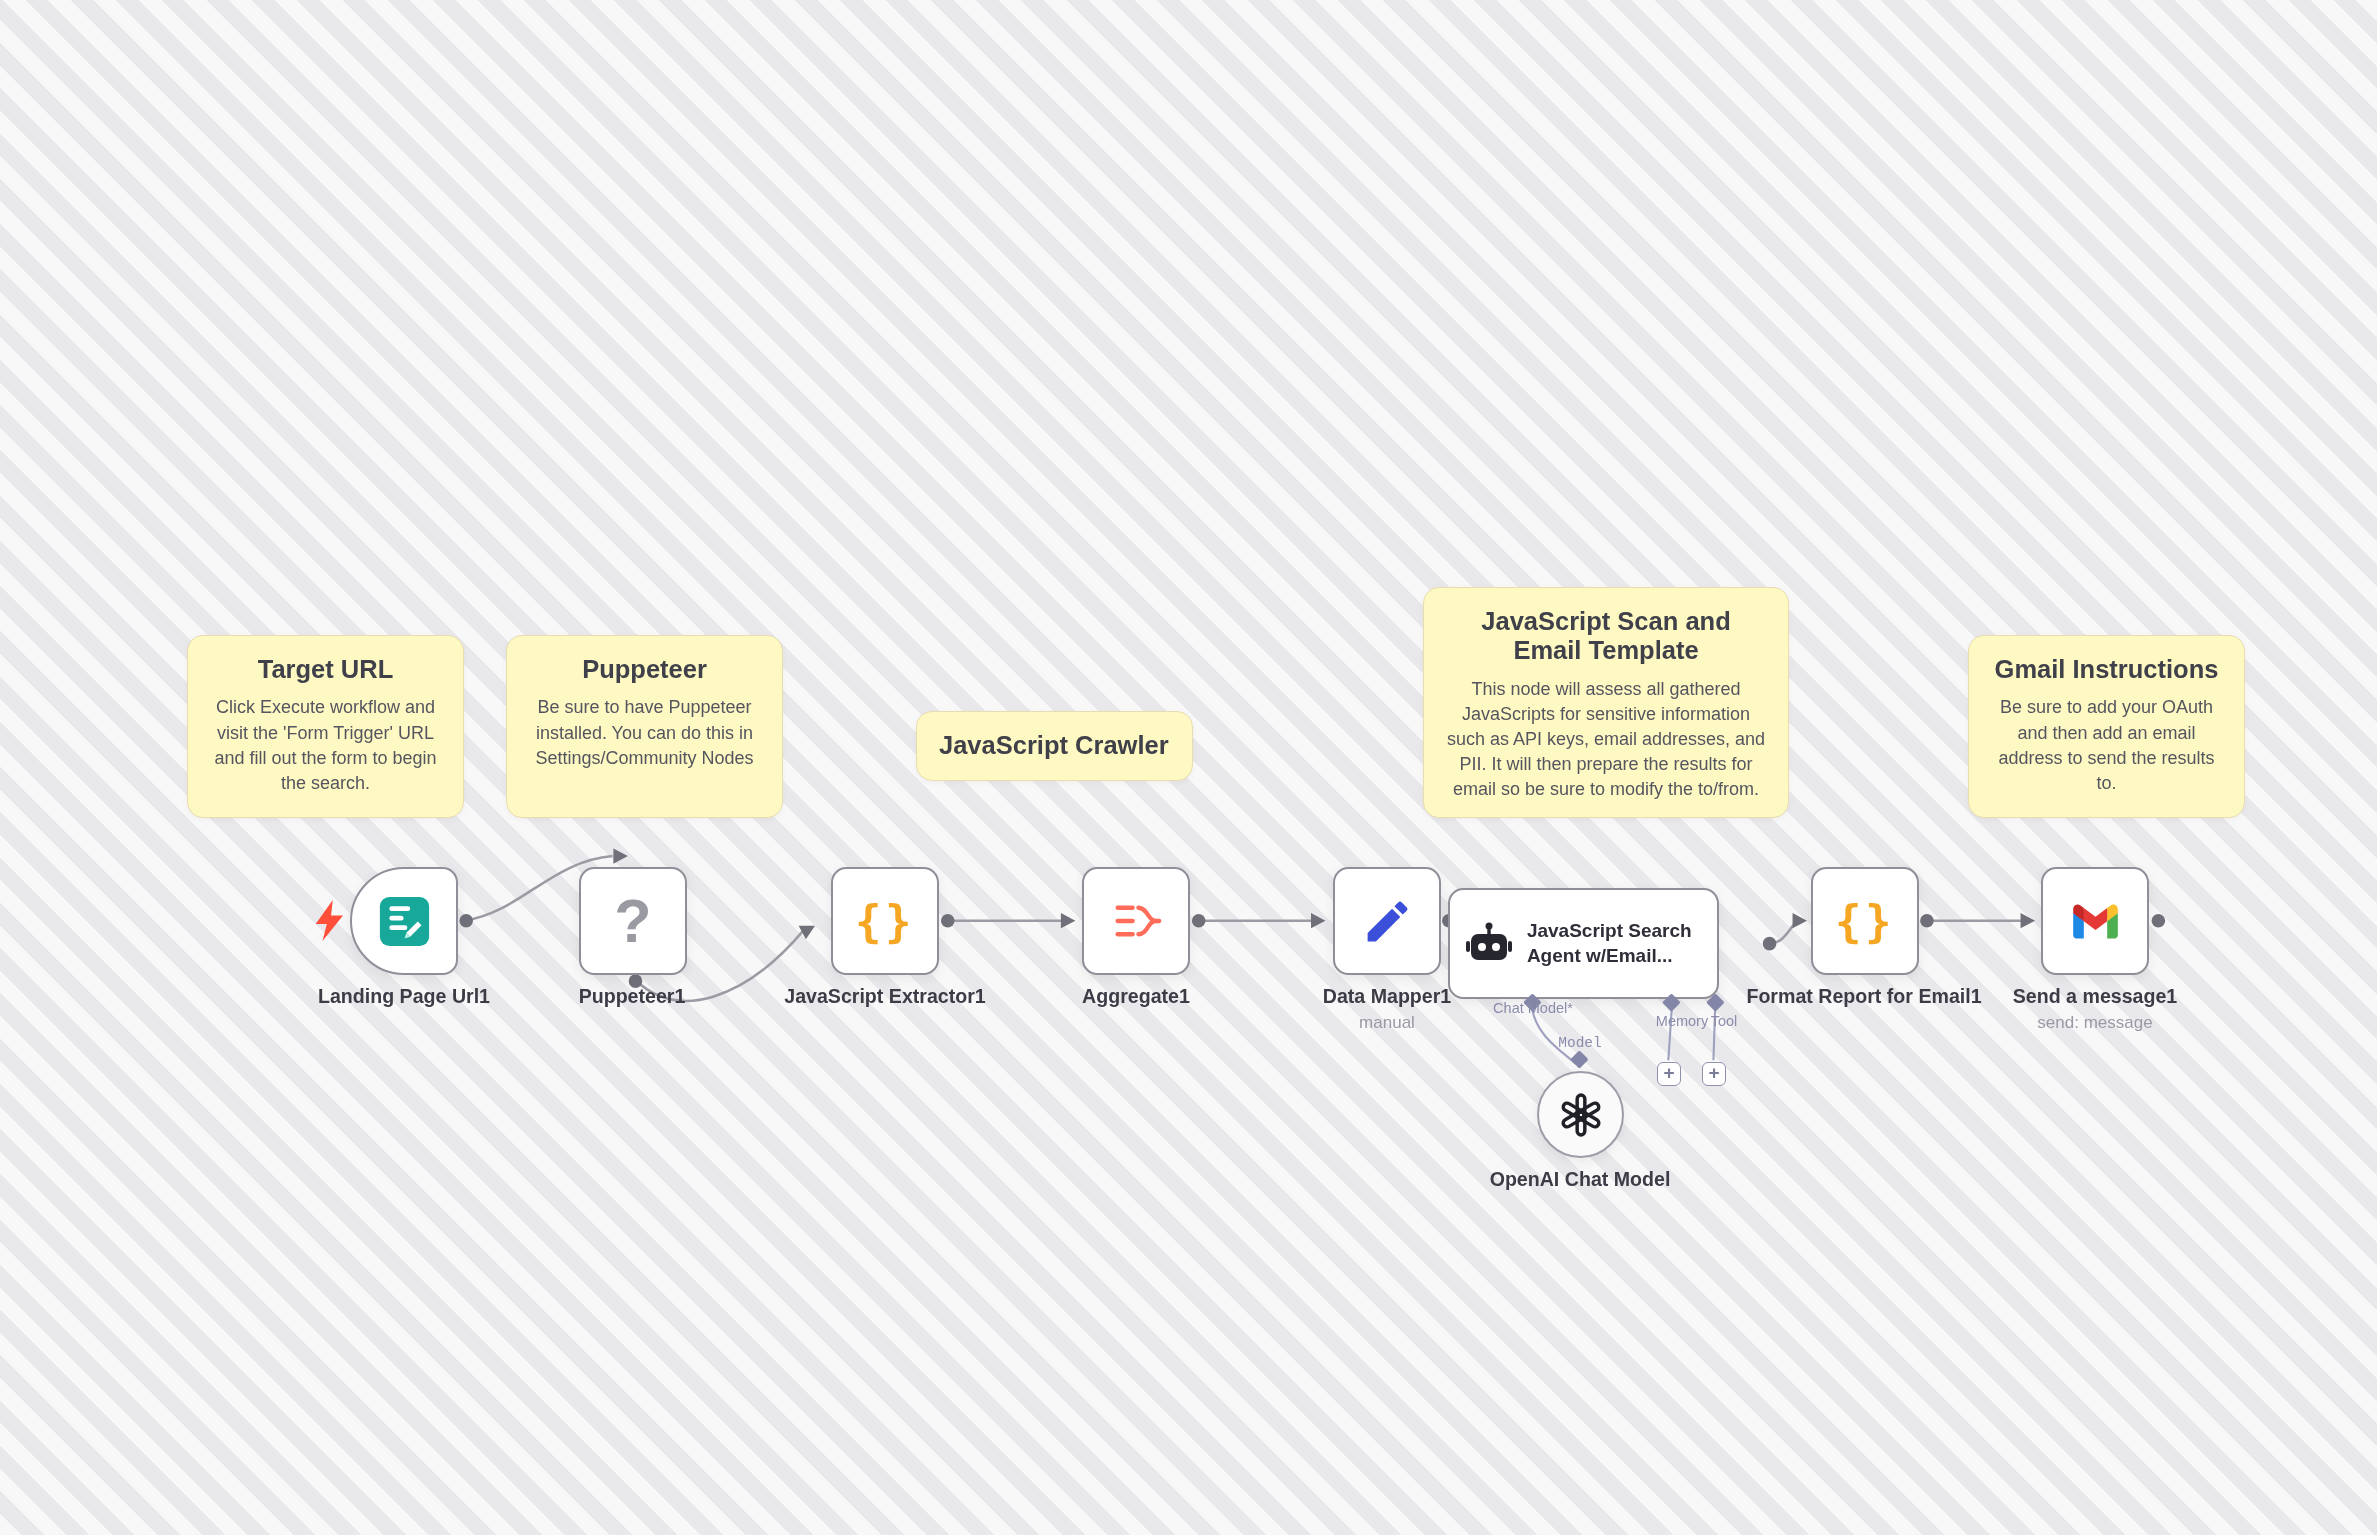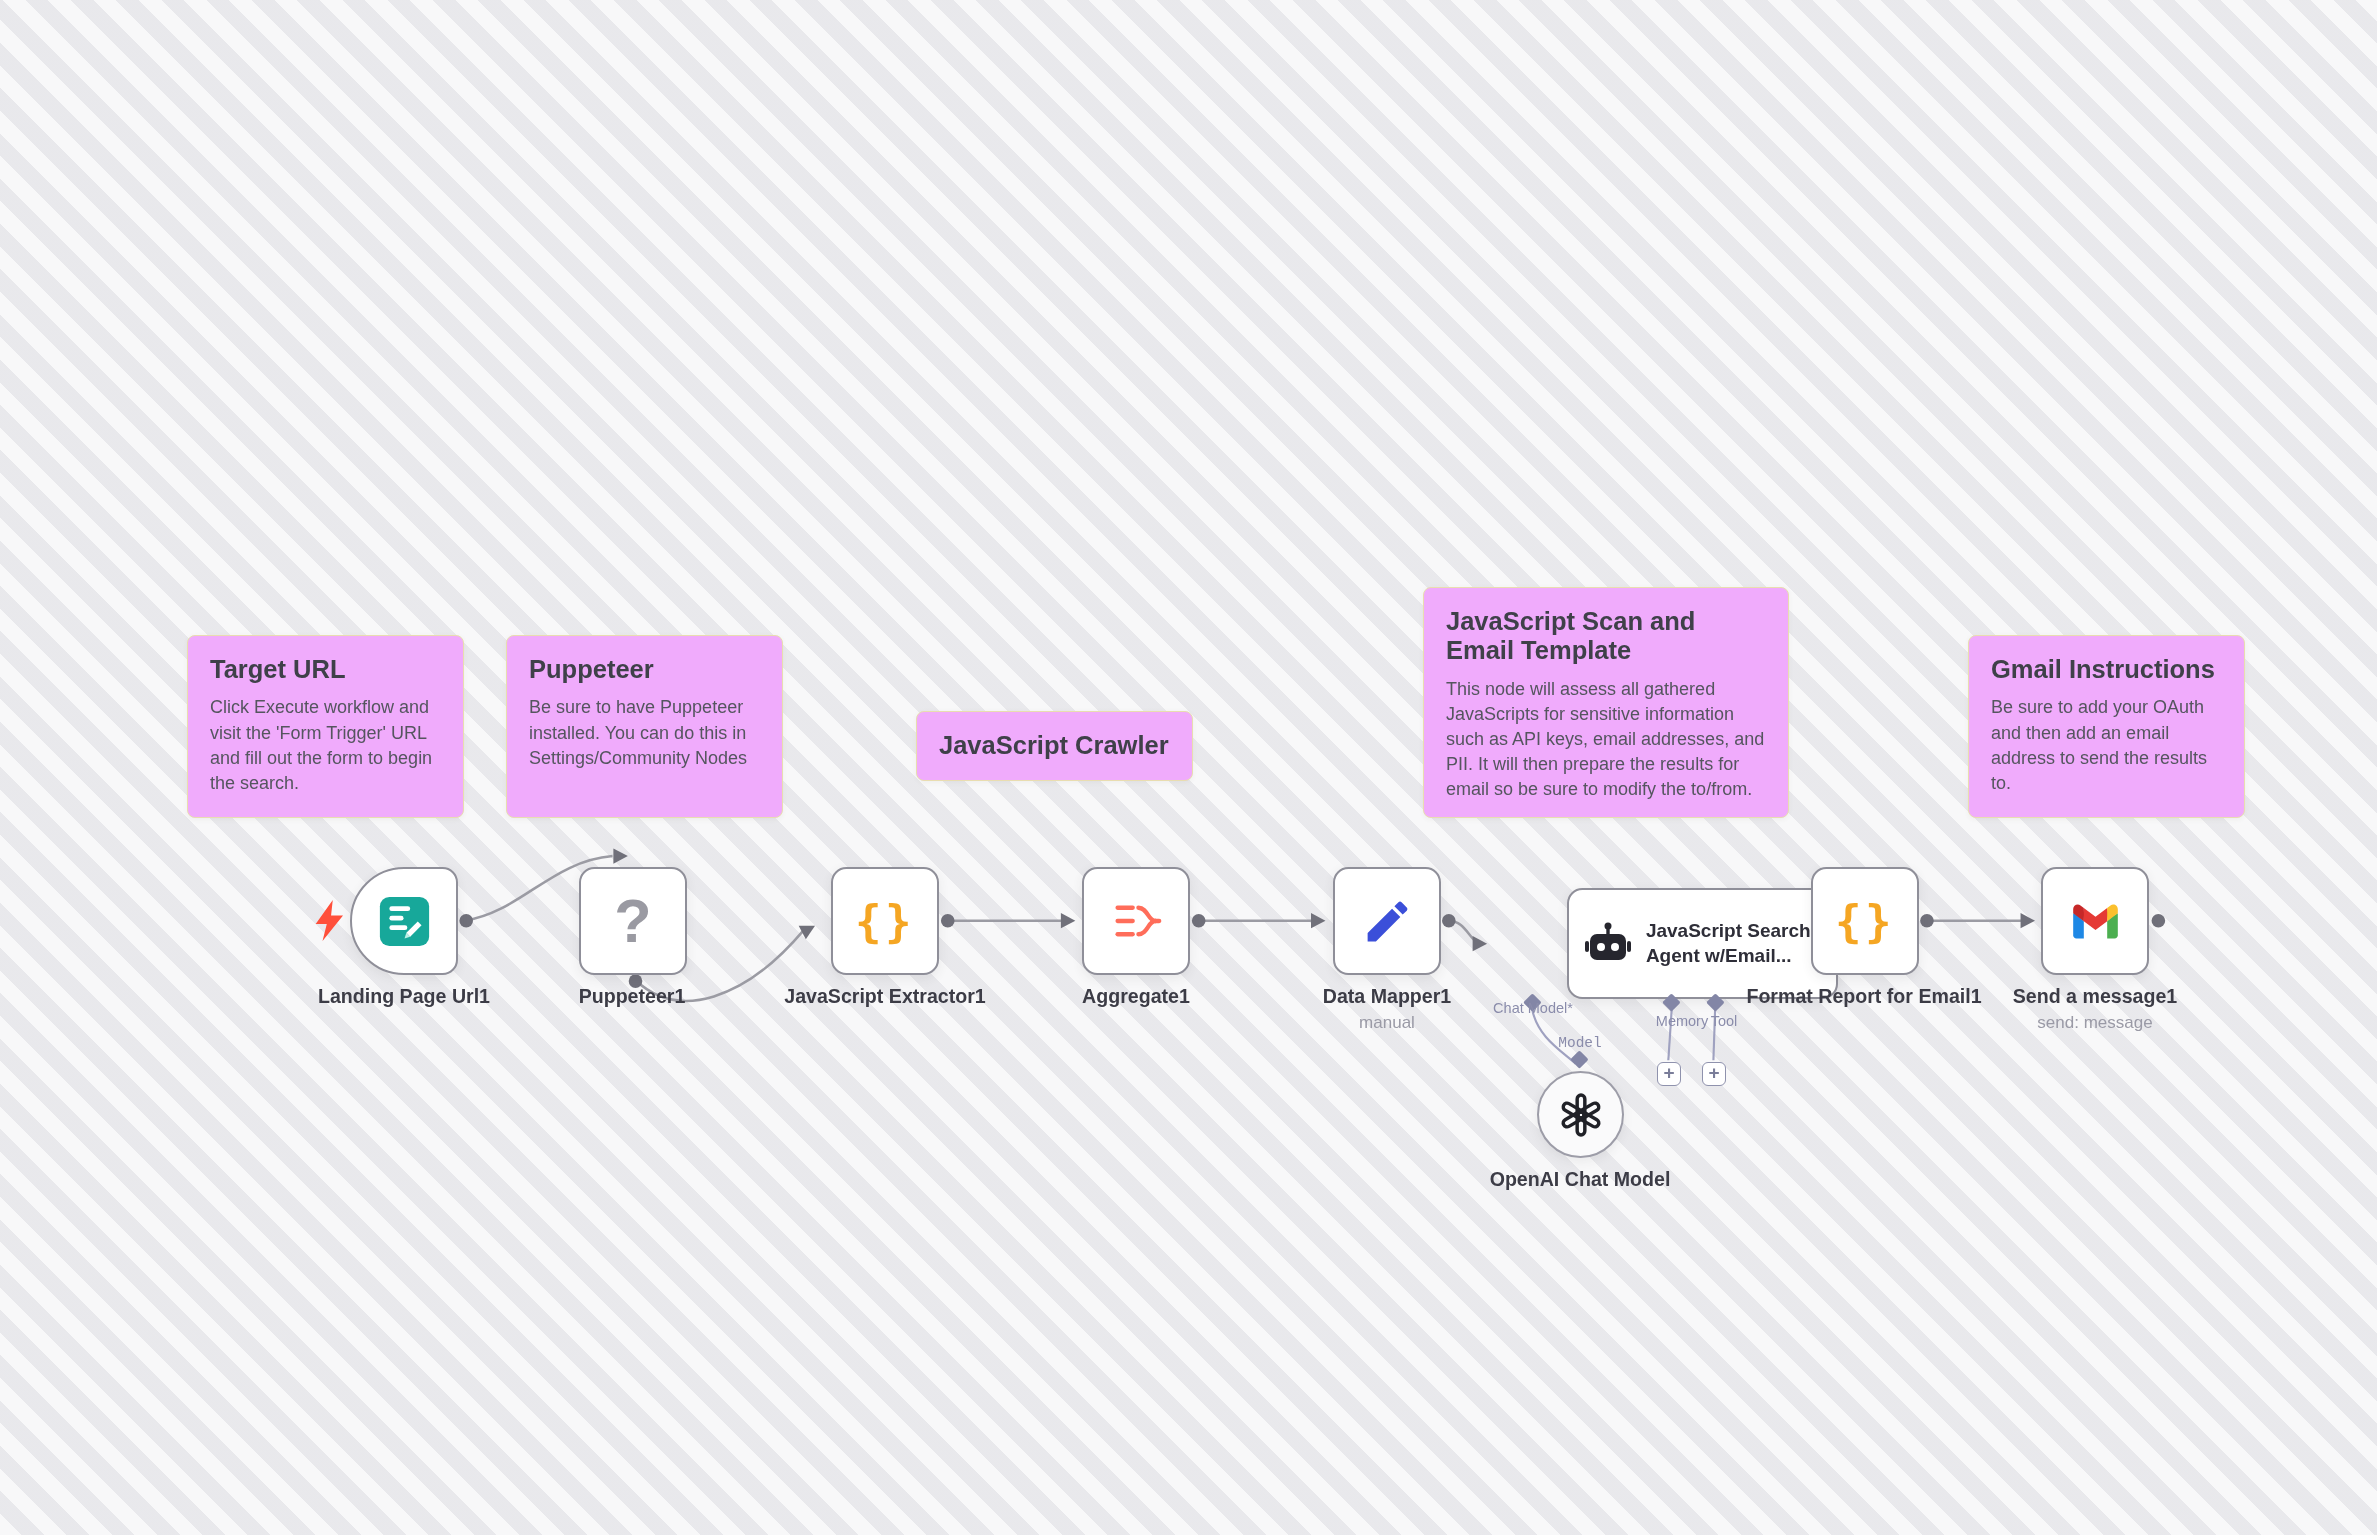"JavaScript Scan and Email Template" .sticky { background: #f0abfc -> #fef9c3; border-radius: 8px -> 16px; text-align: none -> center }
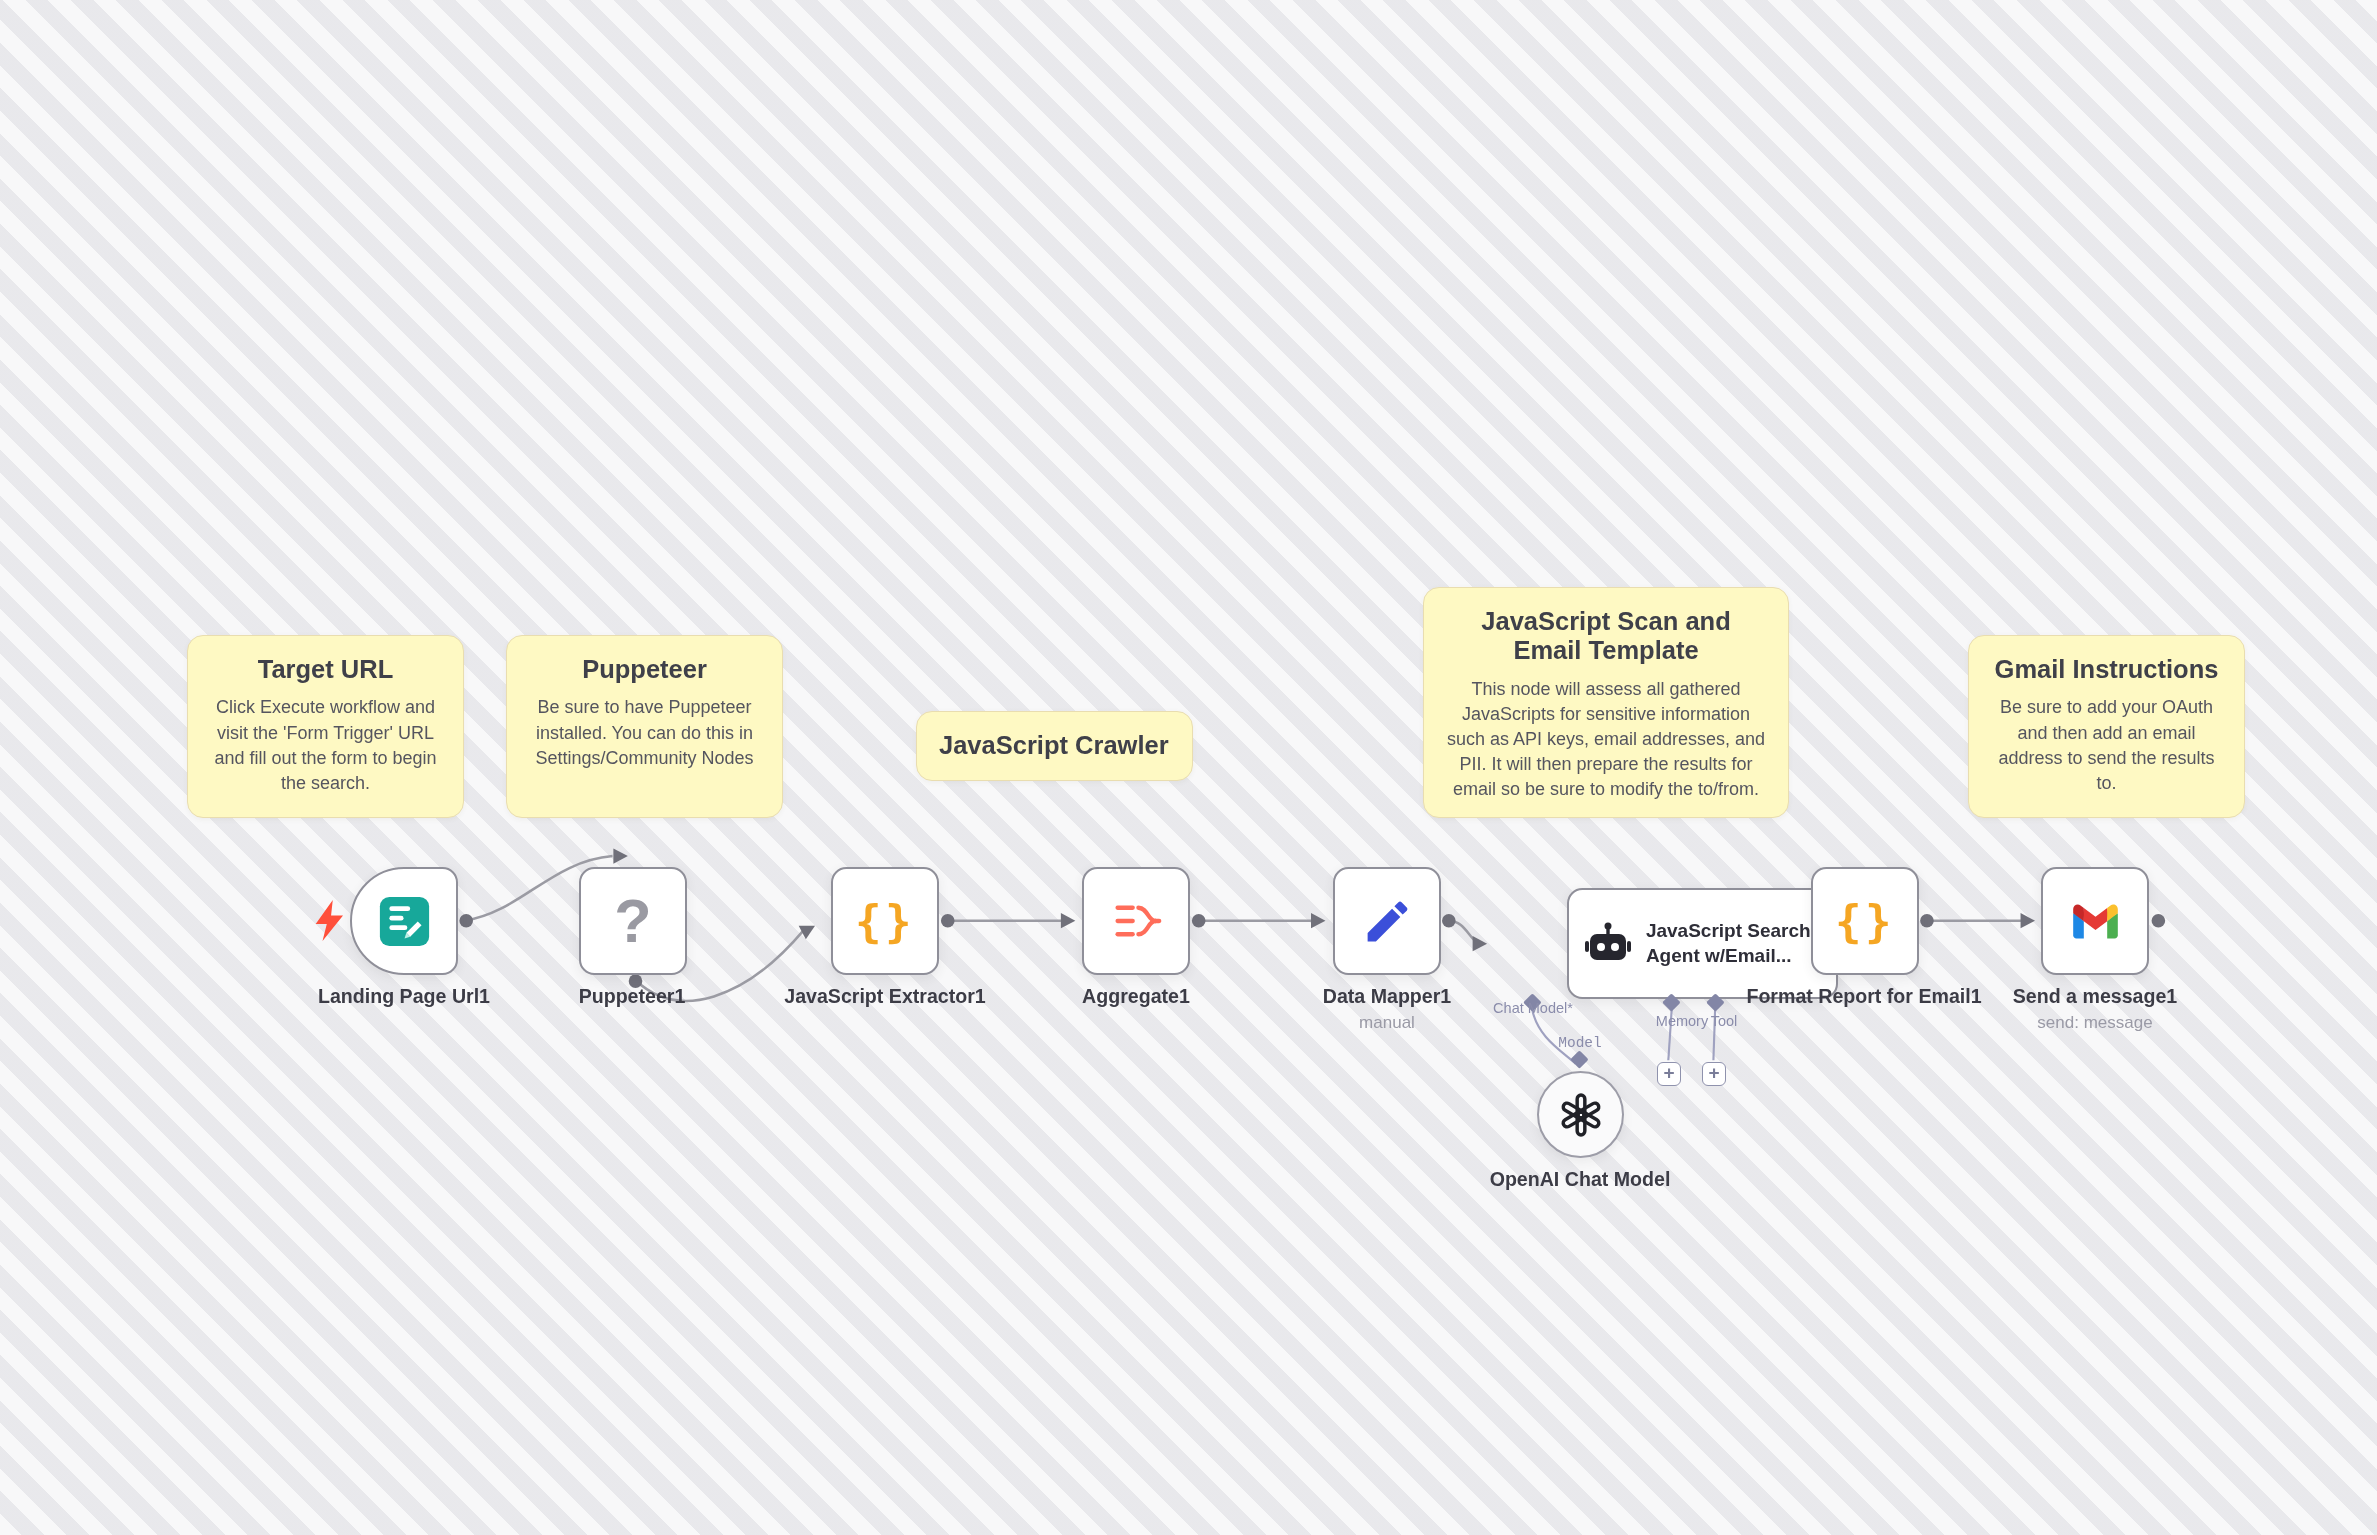"JavaScript Search Agent w/Email..." div.node { left: 1567px -> 1448px }
